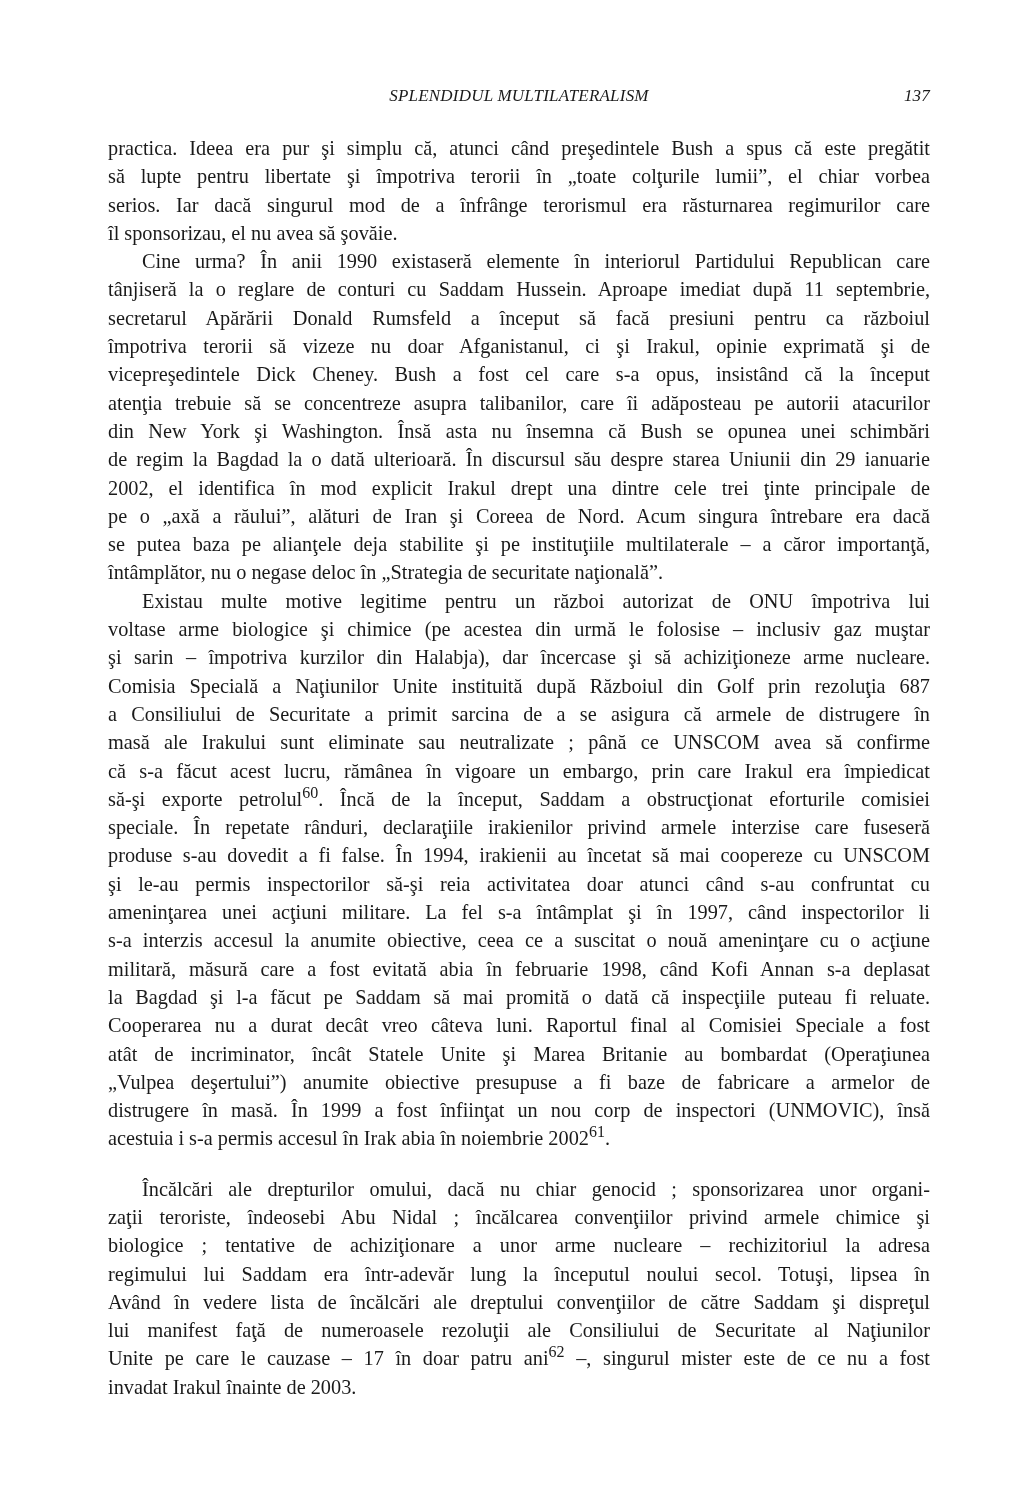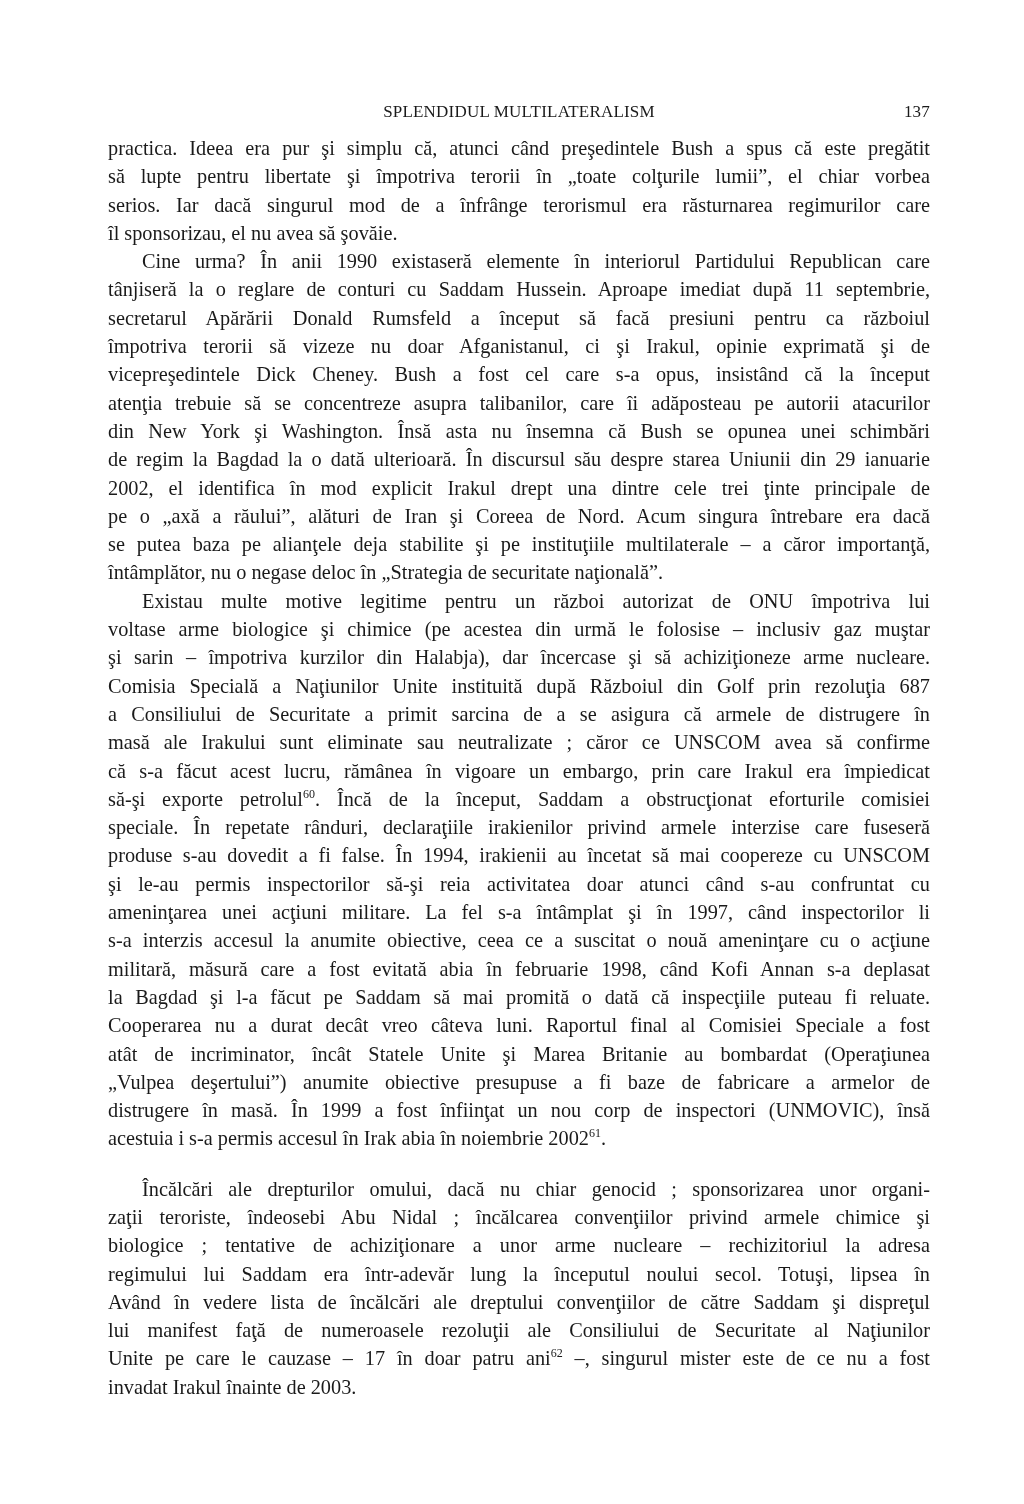"SPLENDIDUL MULTILATERALISM" .running-header { font-style: none -> italic; top: 102px -> 86px }
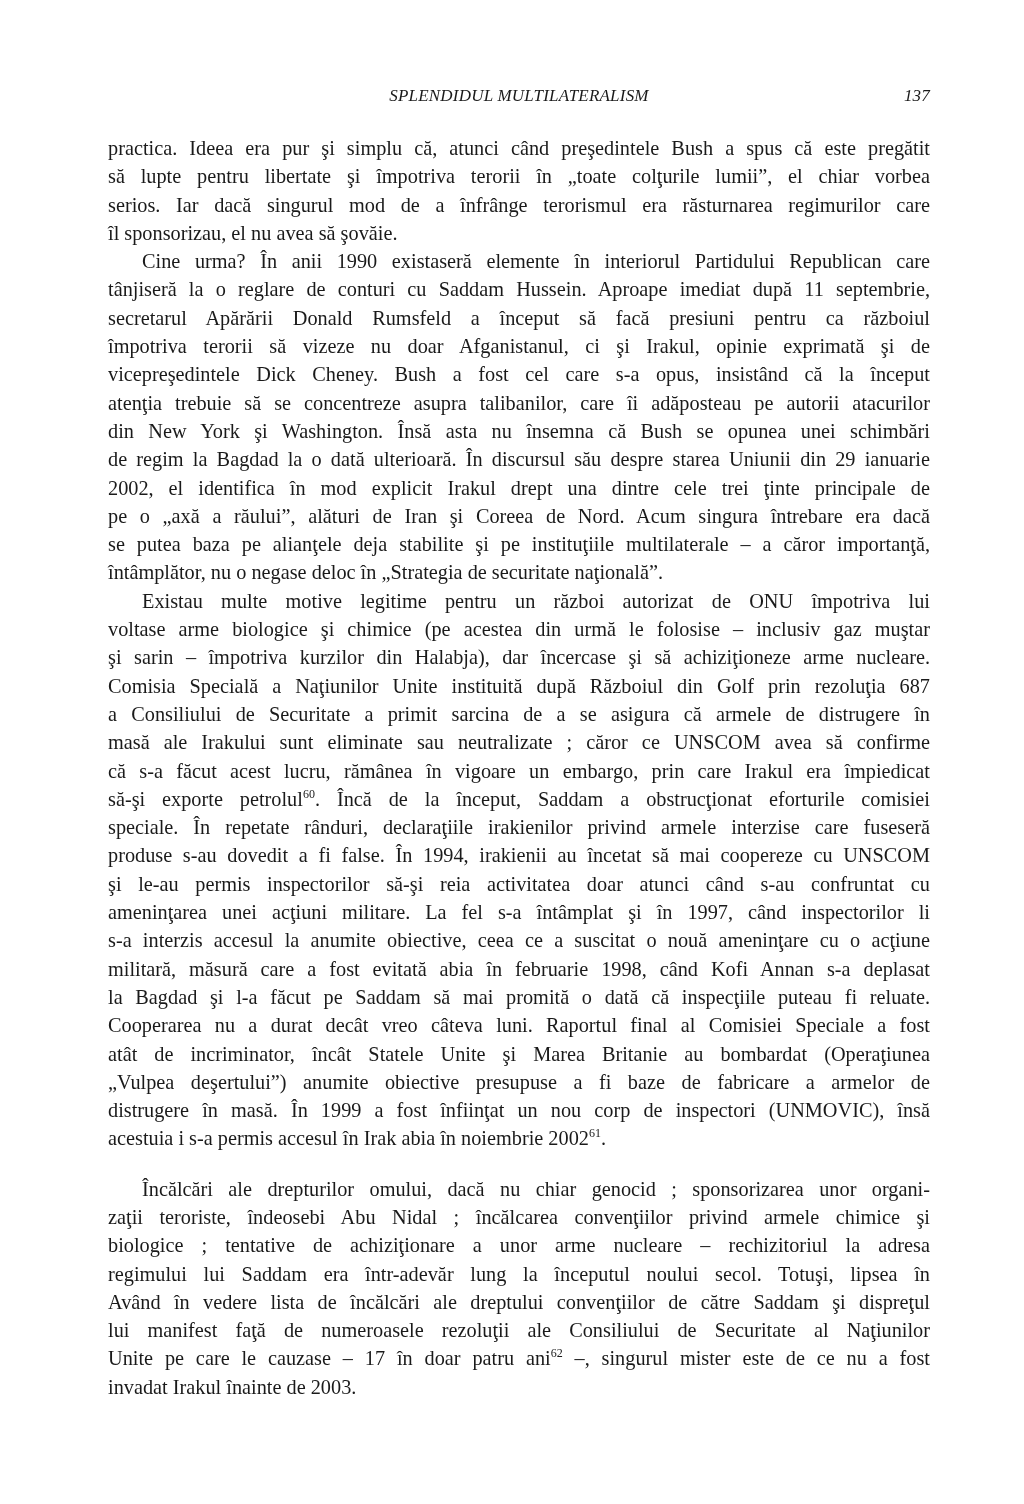"masă ale Irakului sunt eliminate" span.line { text: căror -> până }
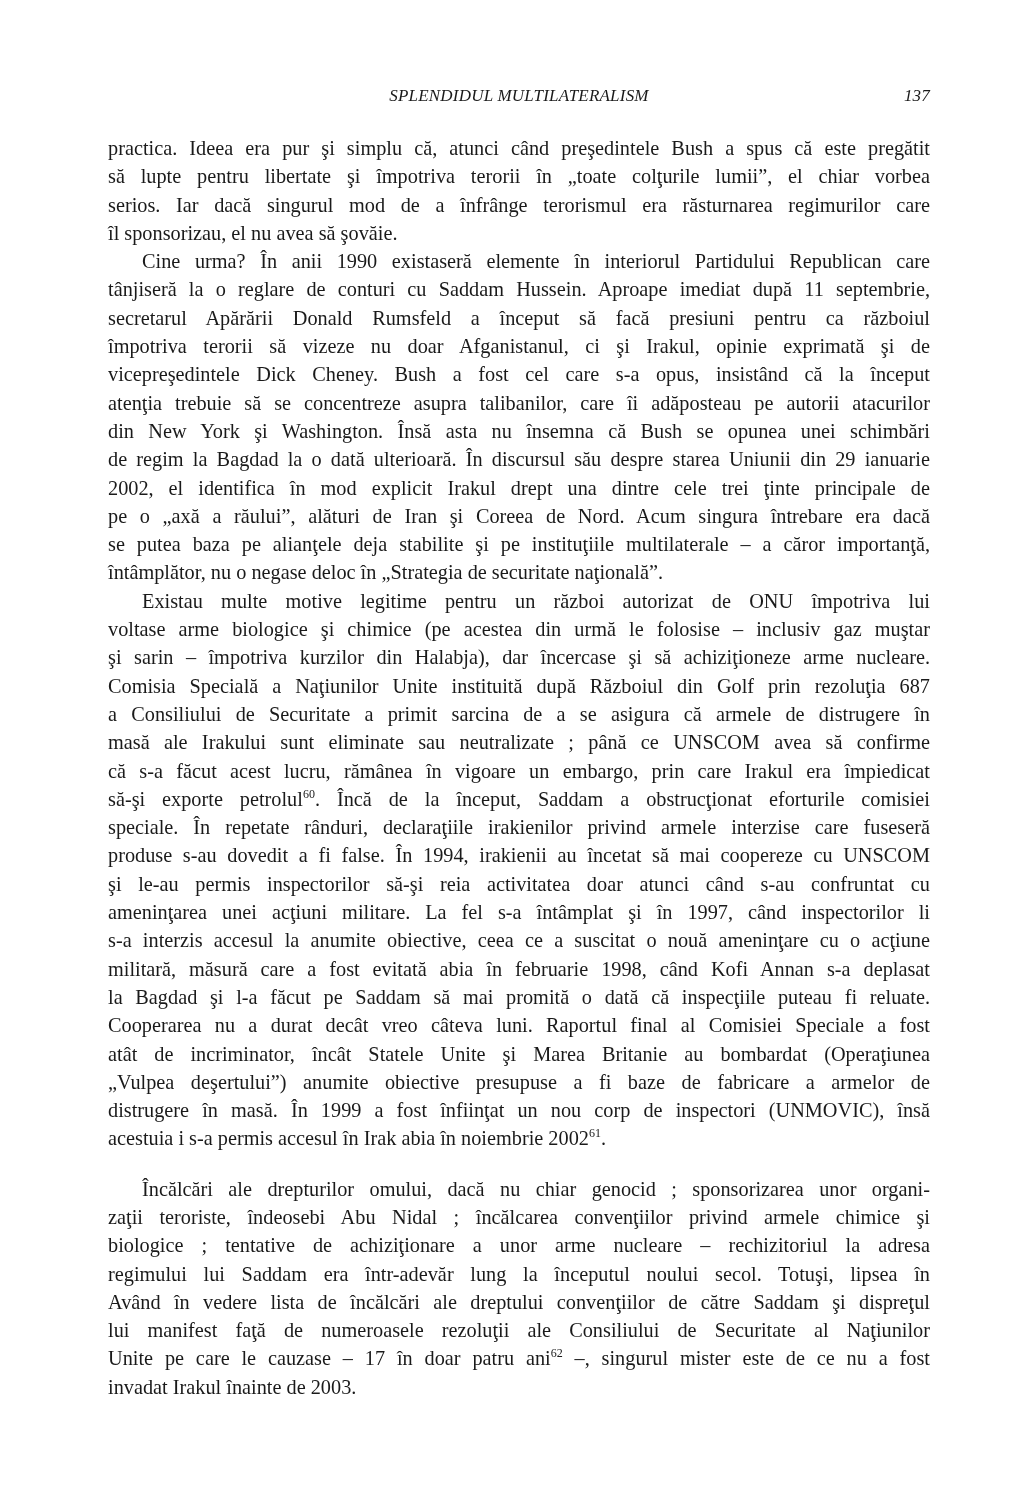"60" sup.fn { font-size: 12px -> 16px }
